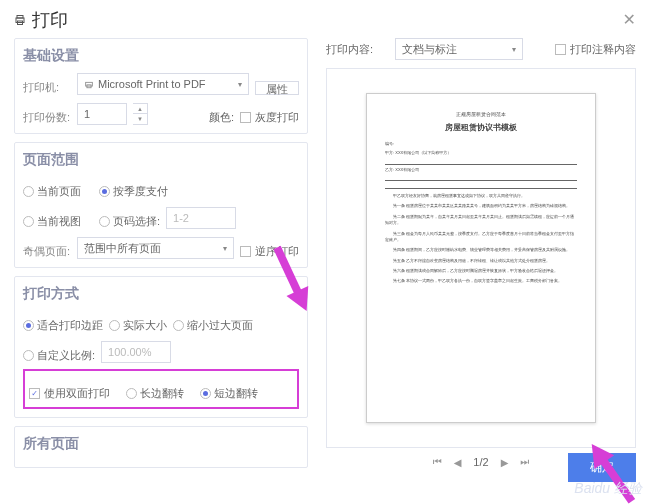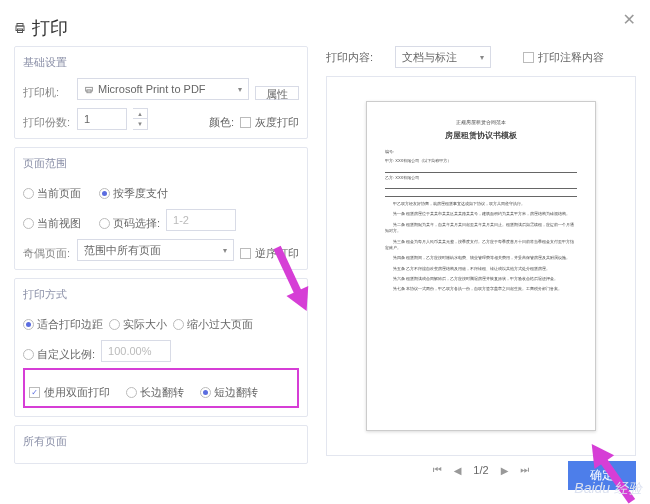"打印" .dialog-header { margin-top: 8px -> none }
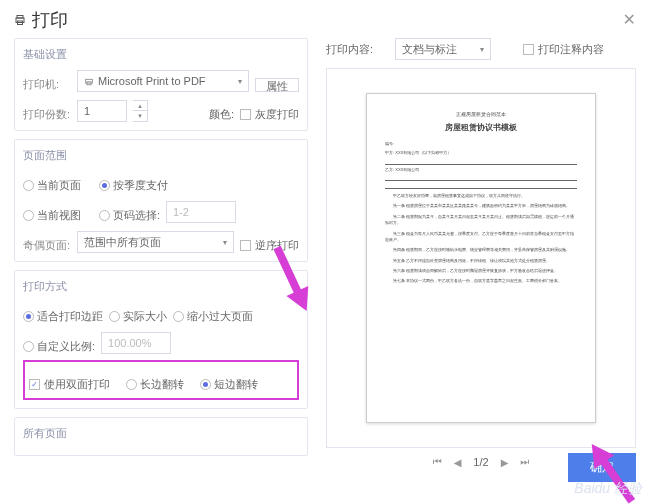"基础设置" .group-title { font-size: 11px -> 14px; font-weight: none -> bold }
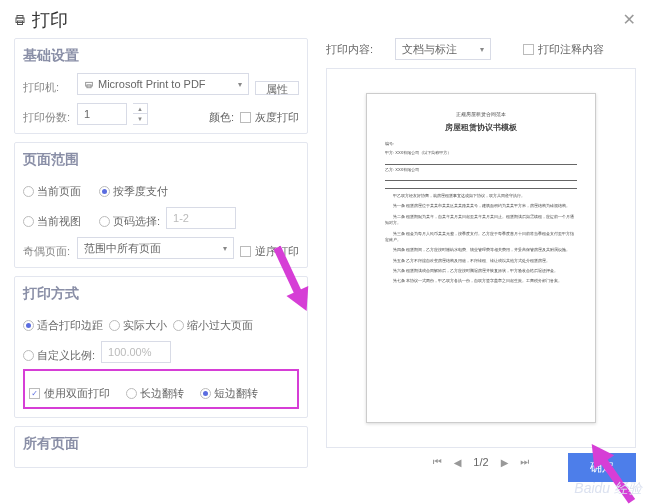"文档与标注" div.select { width: 96px -> 128px }
